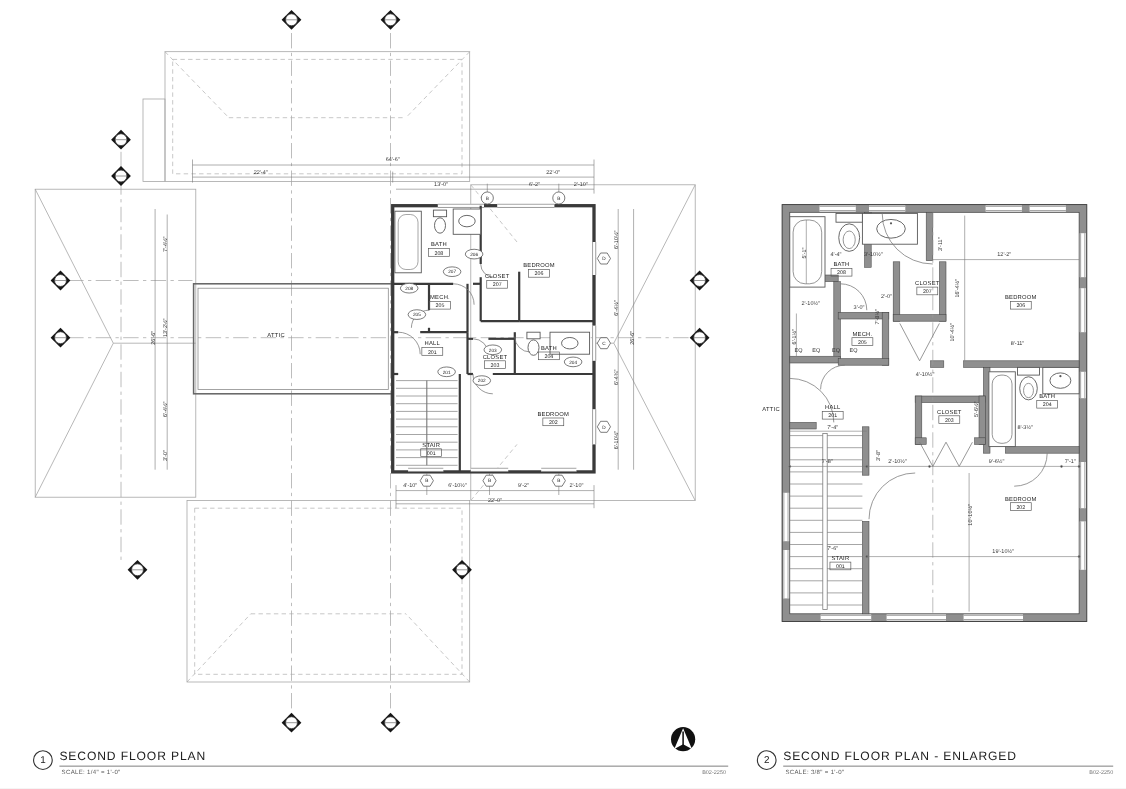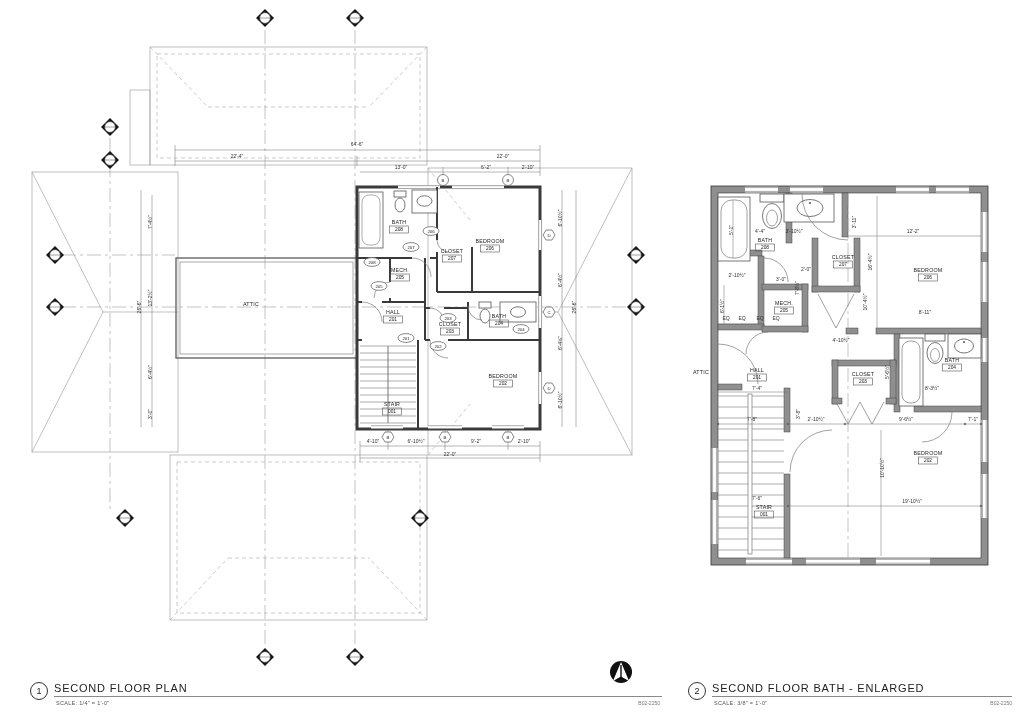"SECOND FLOOR BATH - ENLARGED" span.tb-title { text: BATH -> PLAN }
